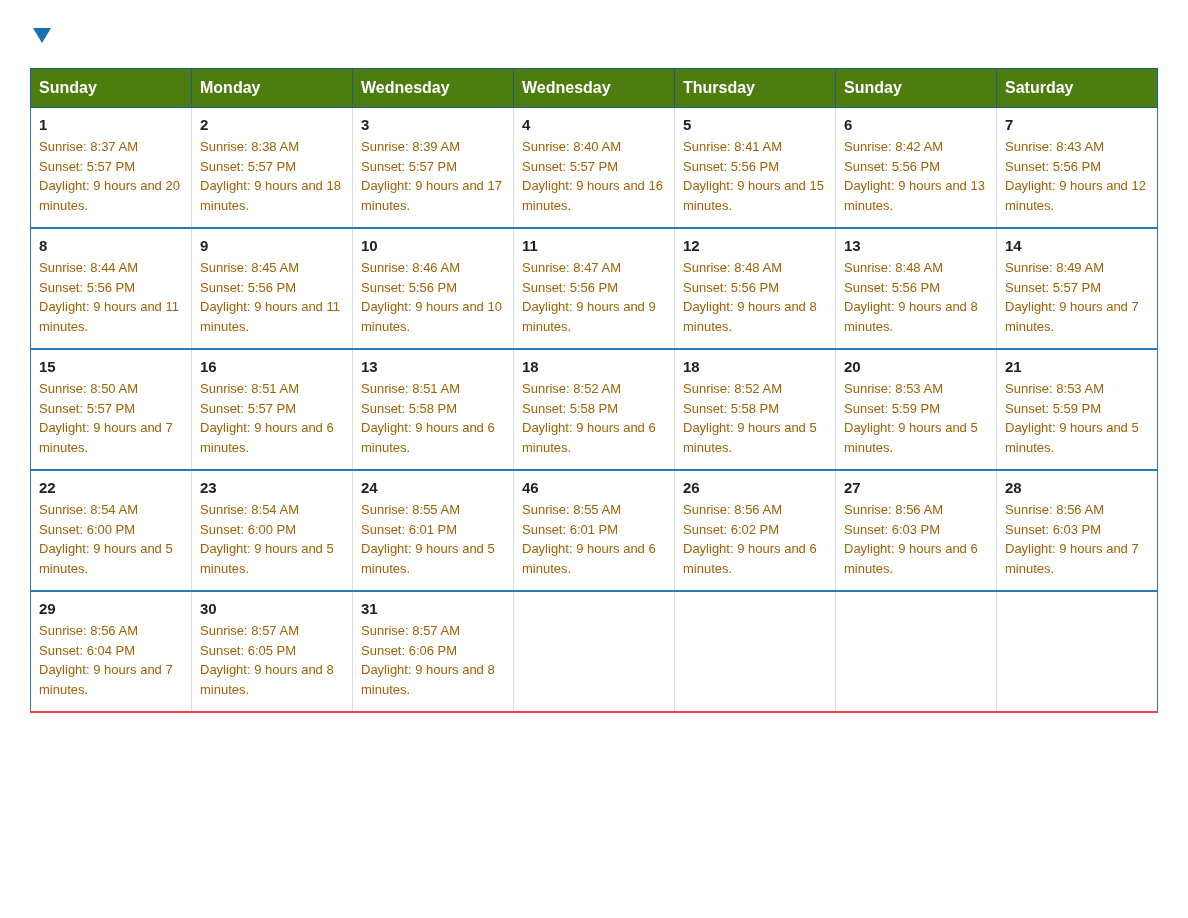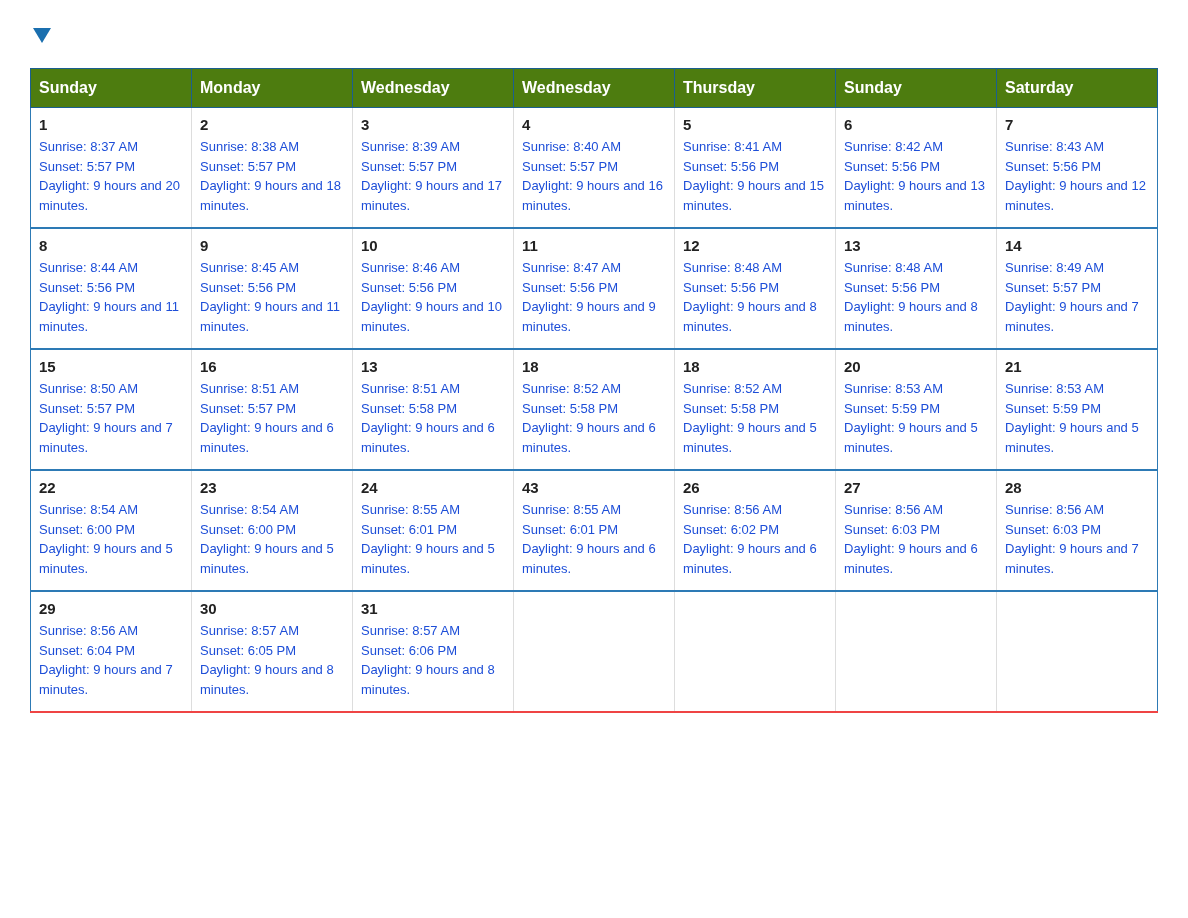"Sunrise: 8:37 AM" .day-info { color: #1d4ed8 -> #a16207 }
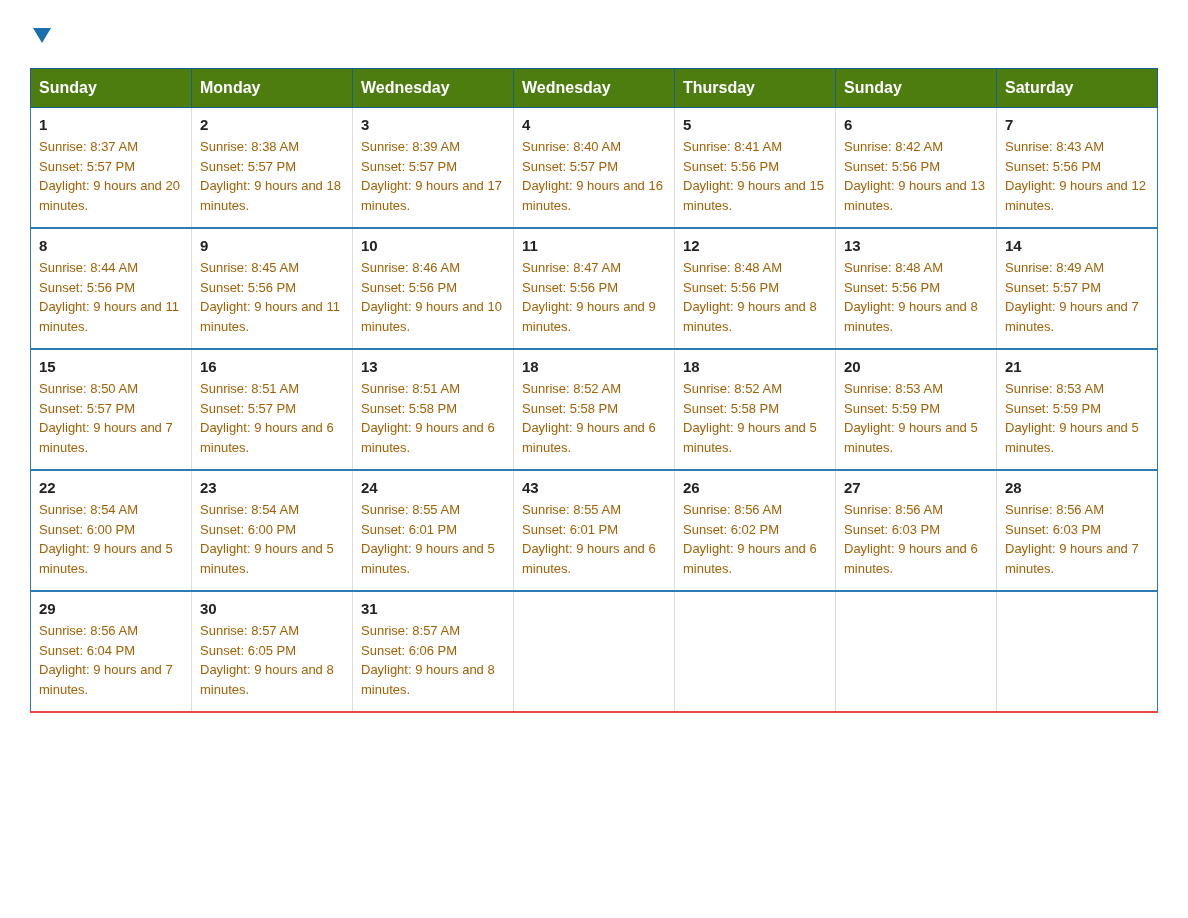"43" span.day-number { text: 43 -> 46 }
